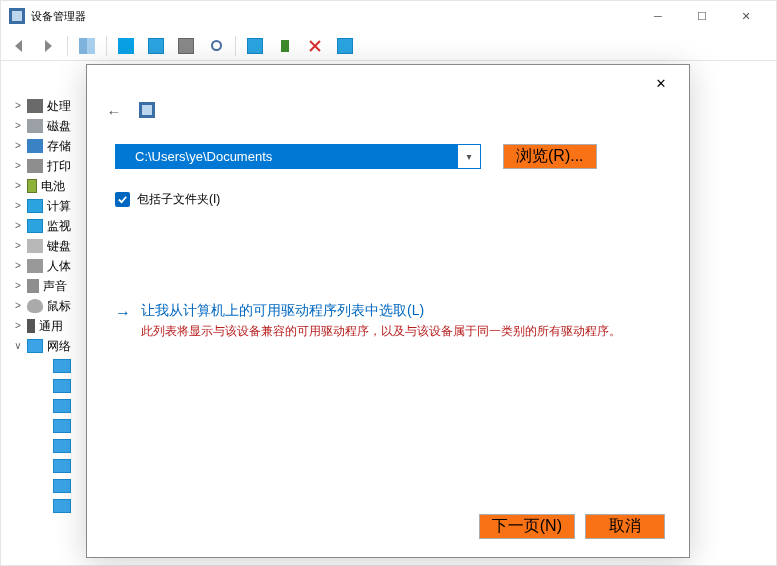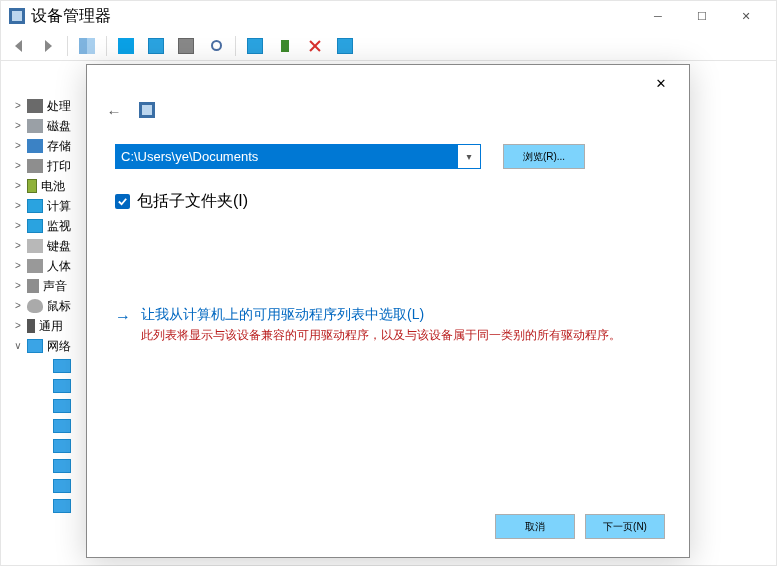"设备管理器" .devman-title span { font-size: 16px -> 11px }
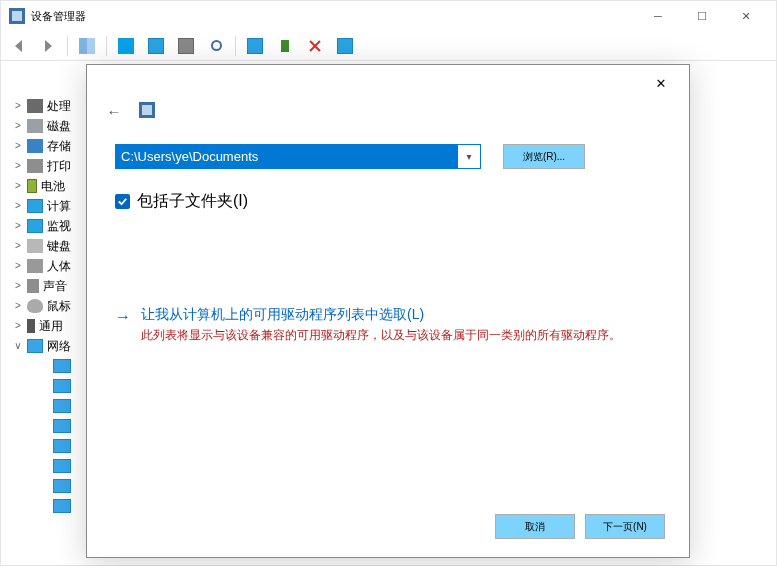"C:\Users\ye\Documents" .combo .sel-text { padding: 0 5px -> 0 19px }
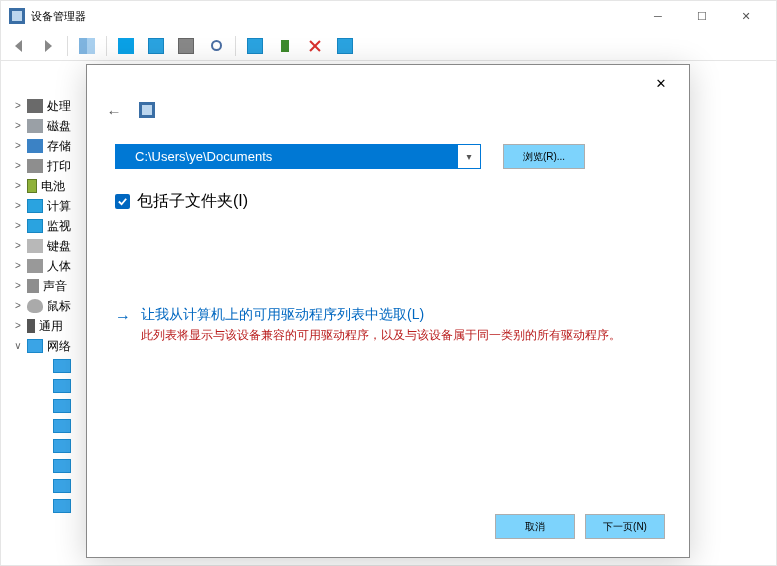"浏览(R)..." .btn { background: #7dd3fc -> #f97316; font-size: 10px -> 16px }
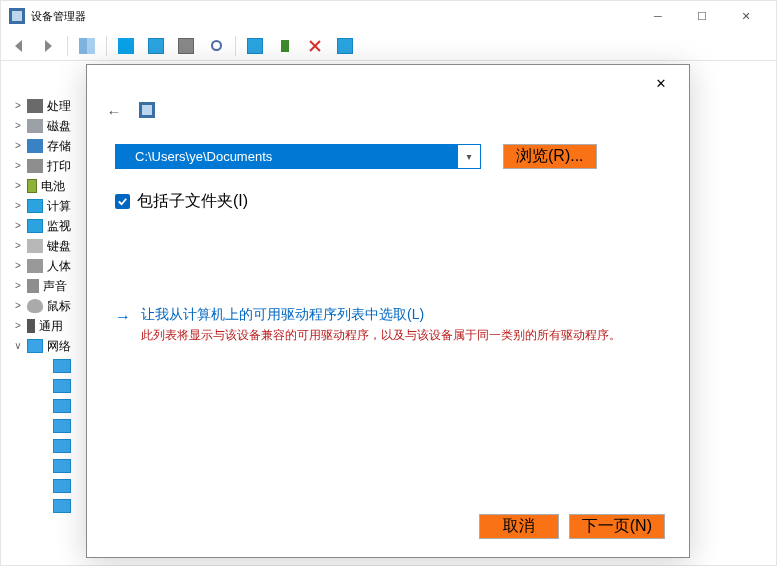"包括子文件夹(I)" .chkrow { font-size: 16px -> 12px }
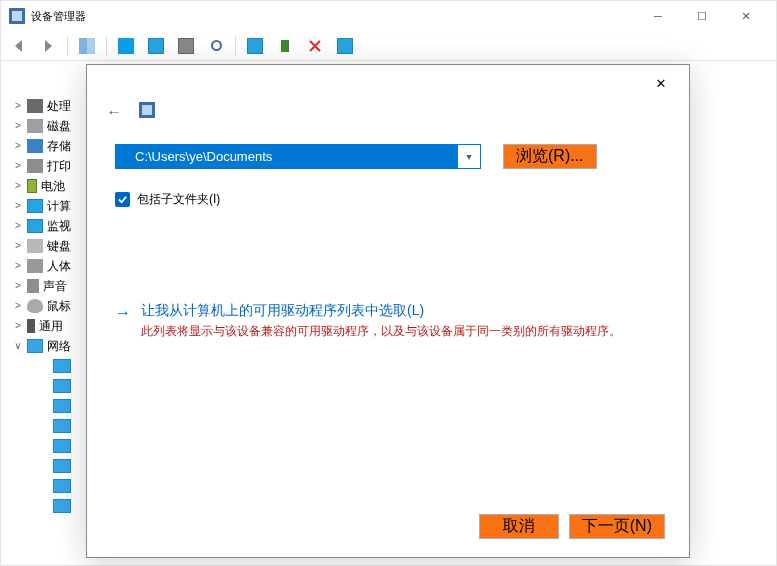"取消" button.btn { order: before "下一页(N)" -> after "下一页(N)" }
